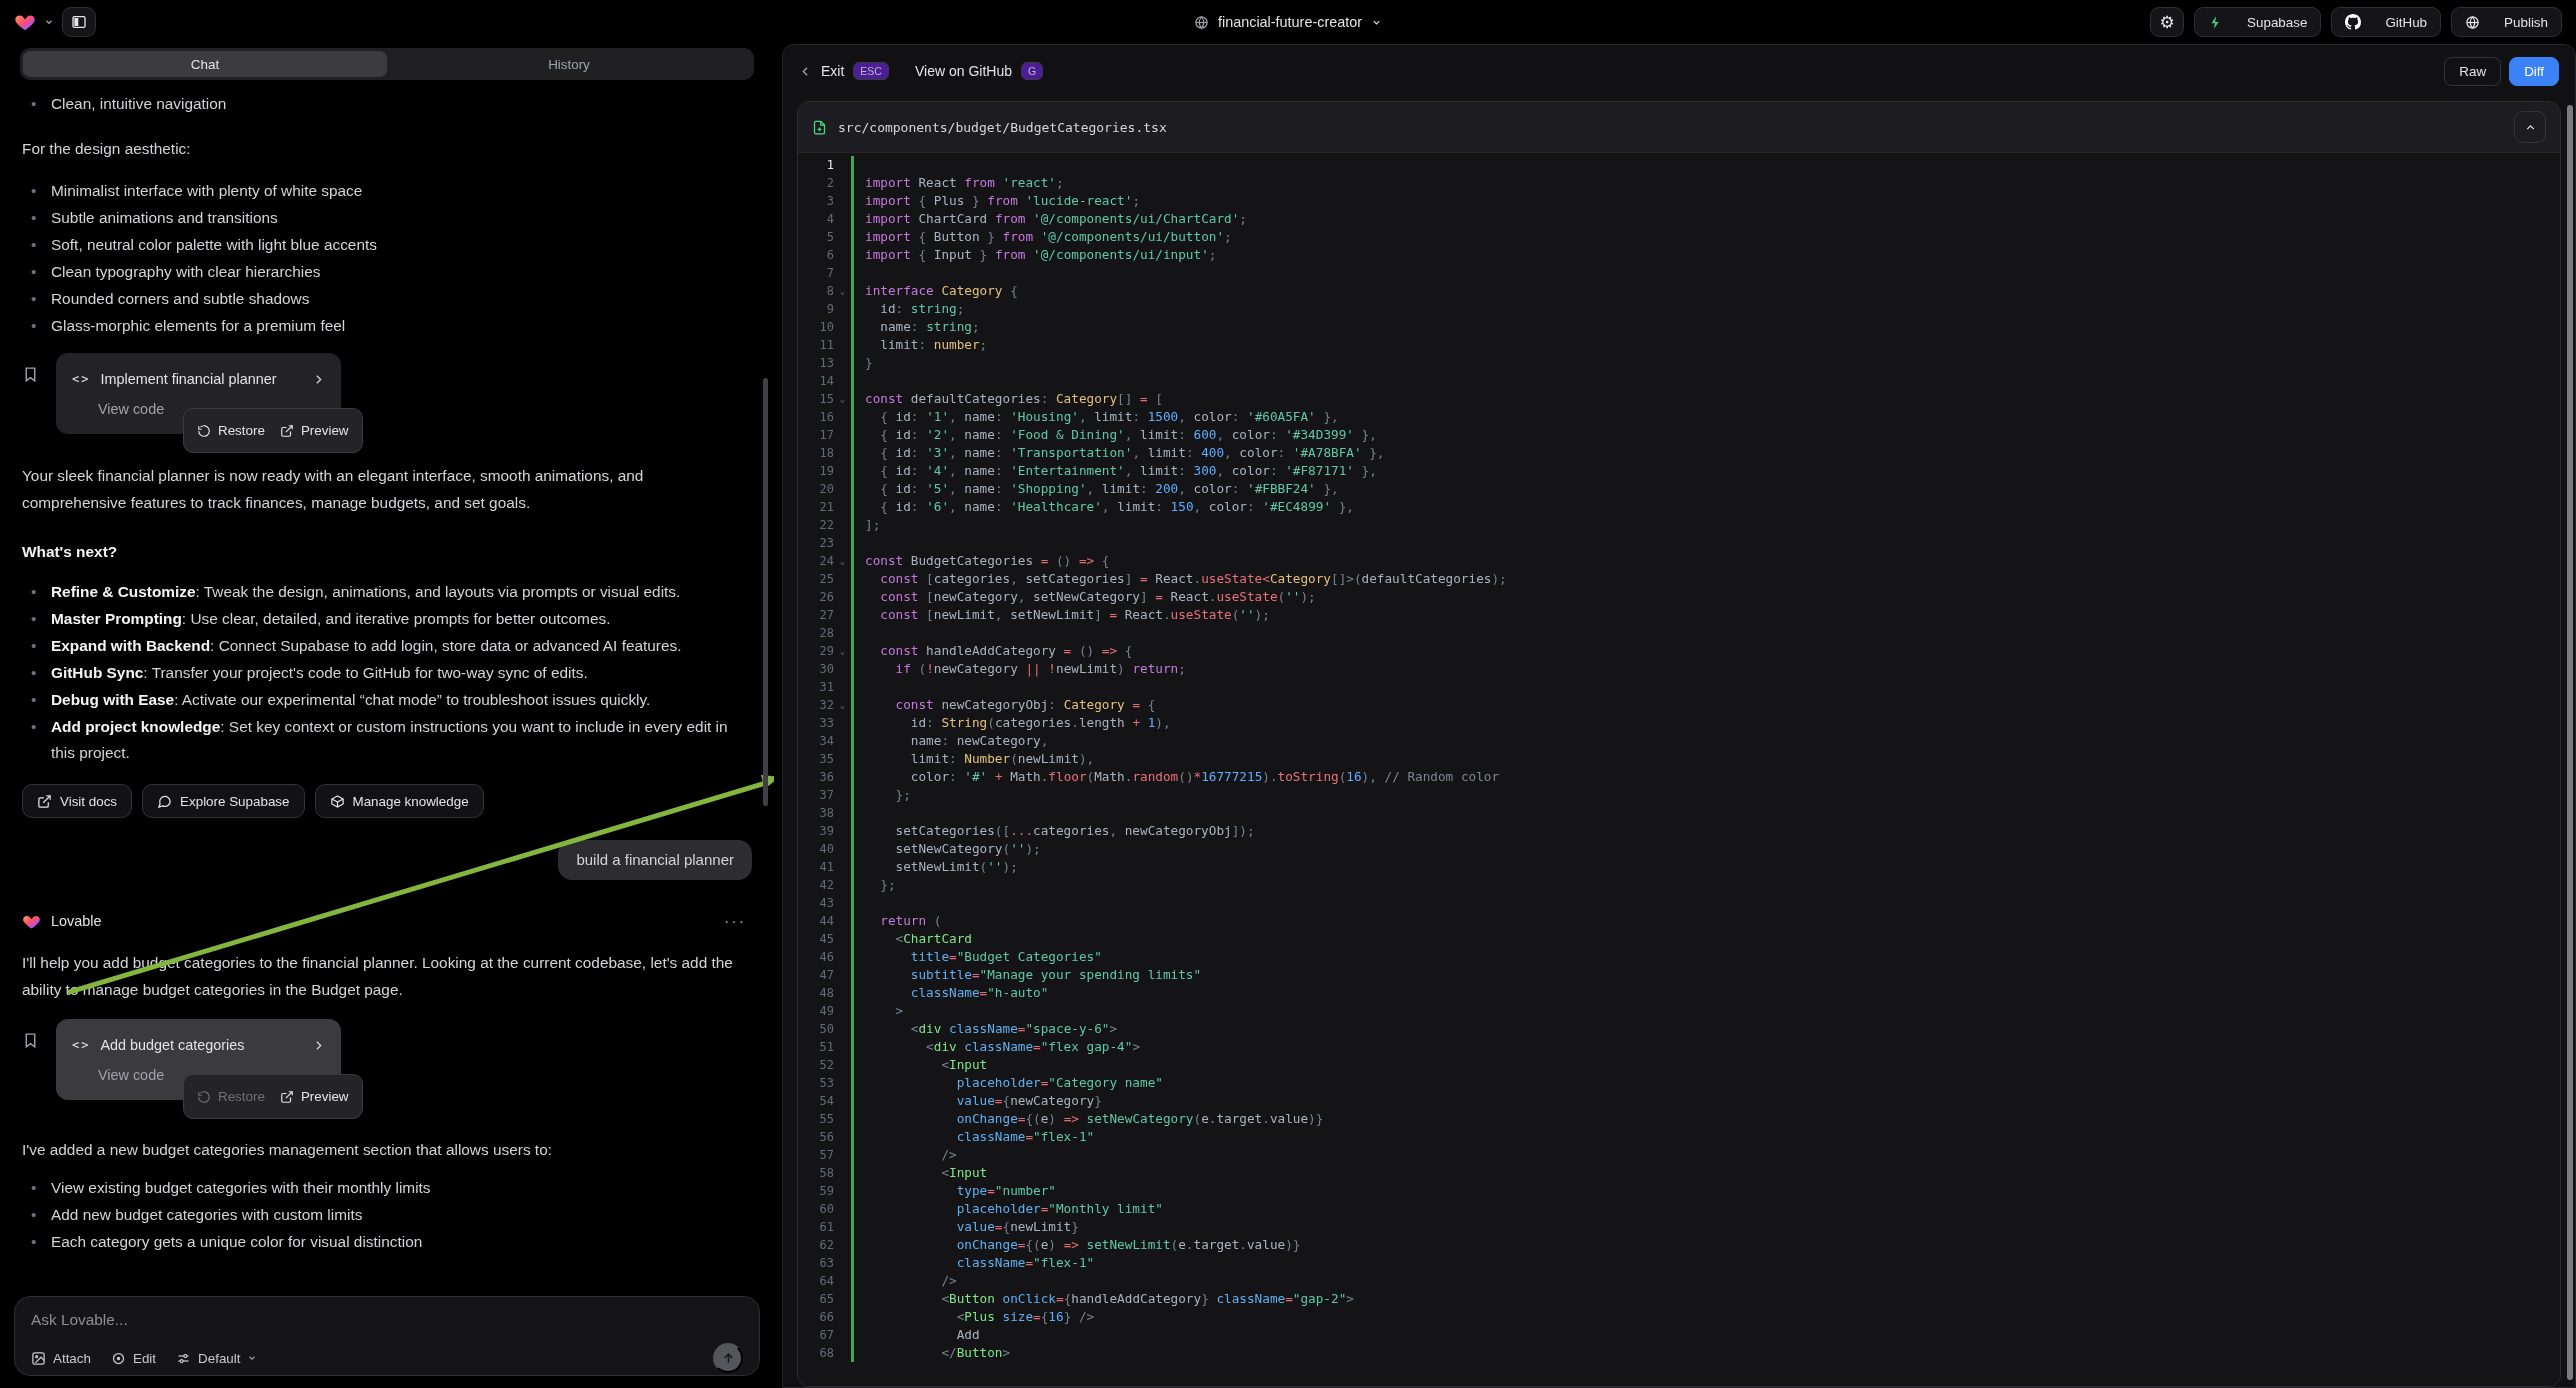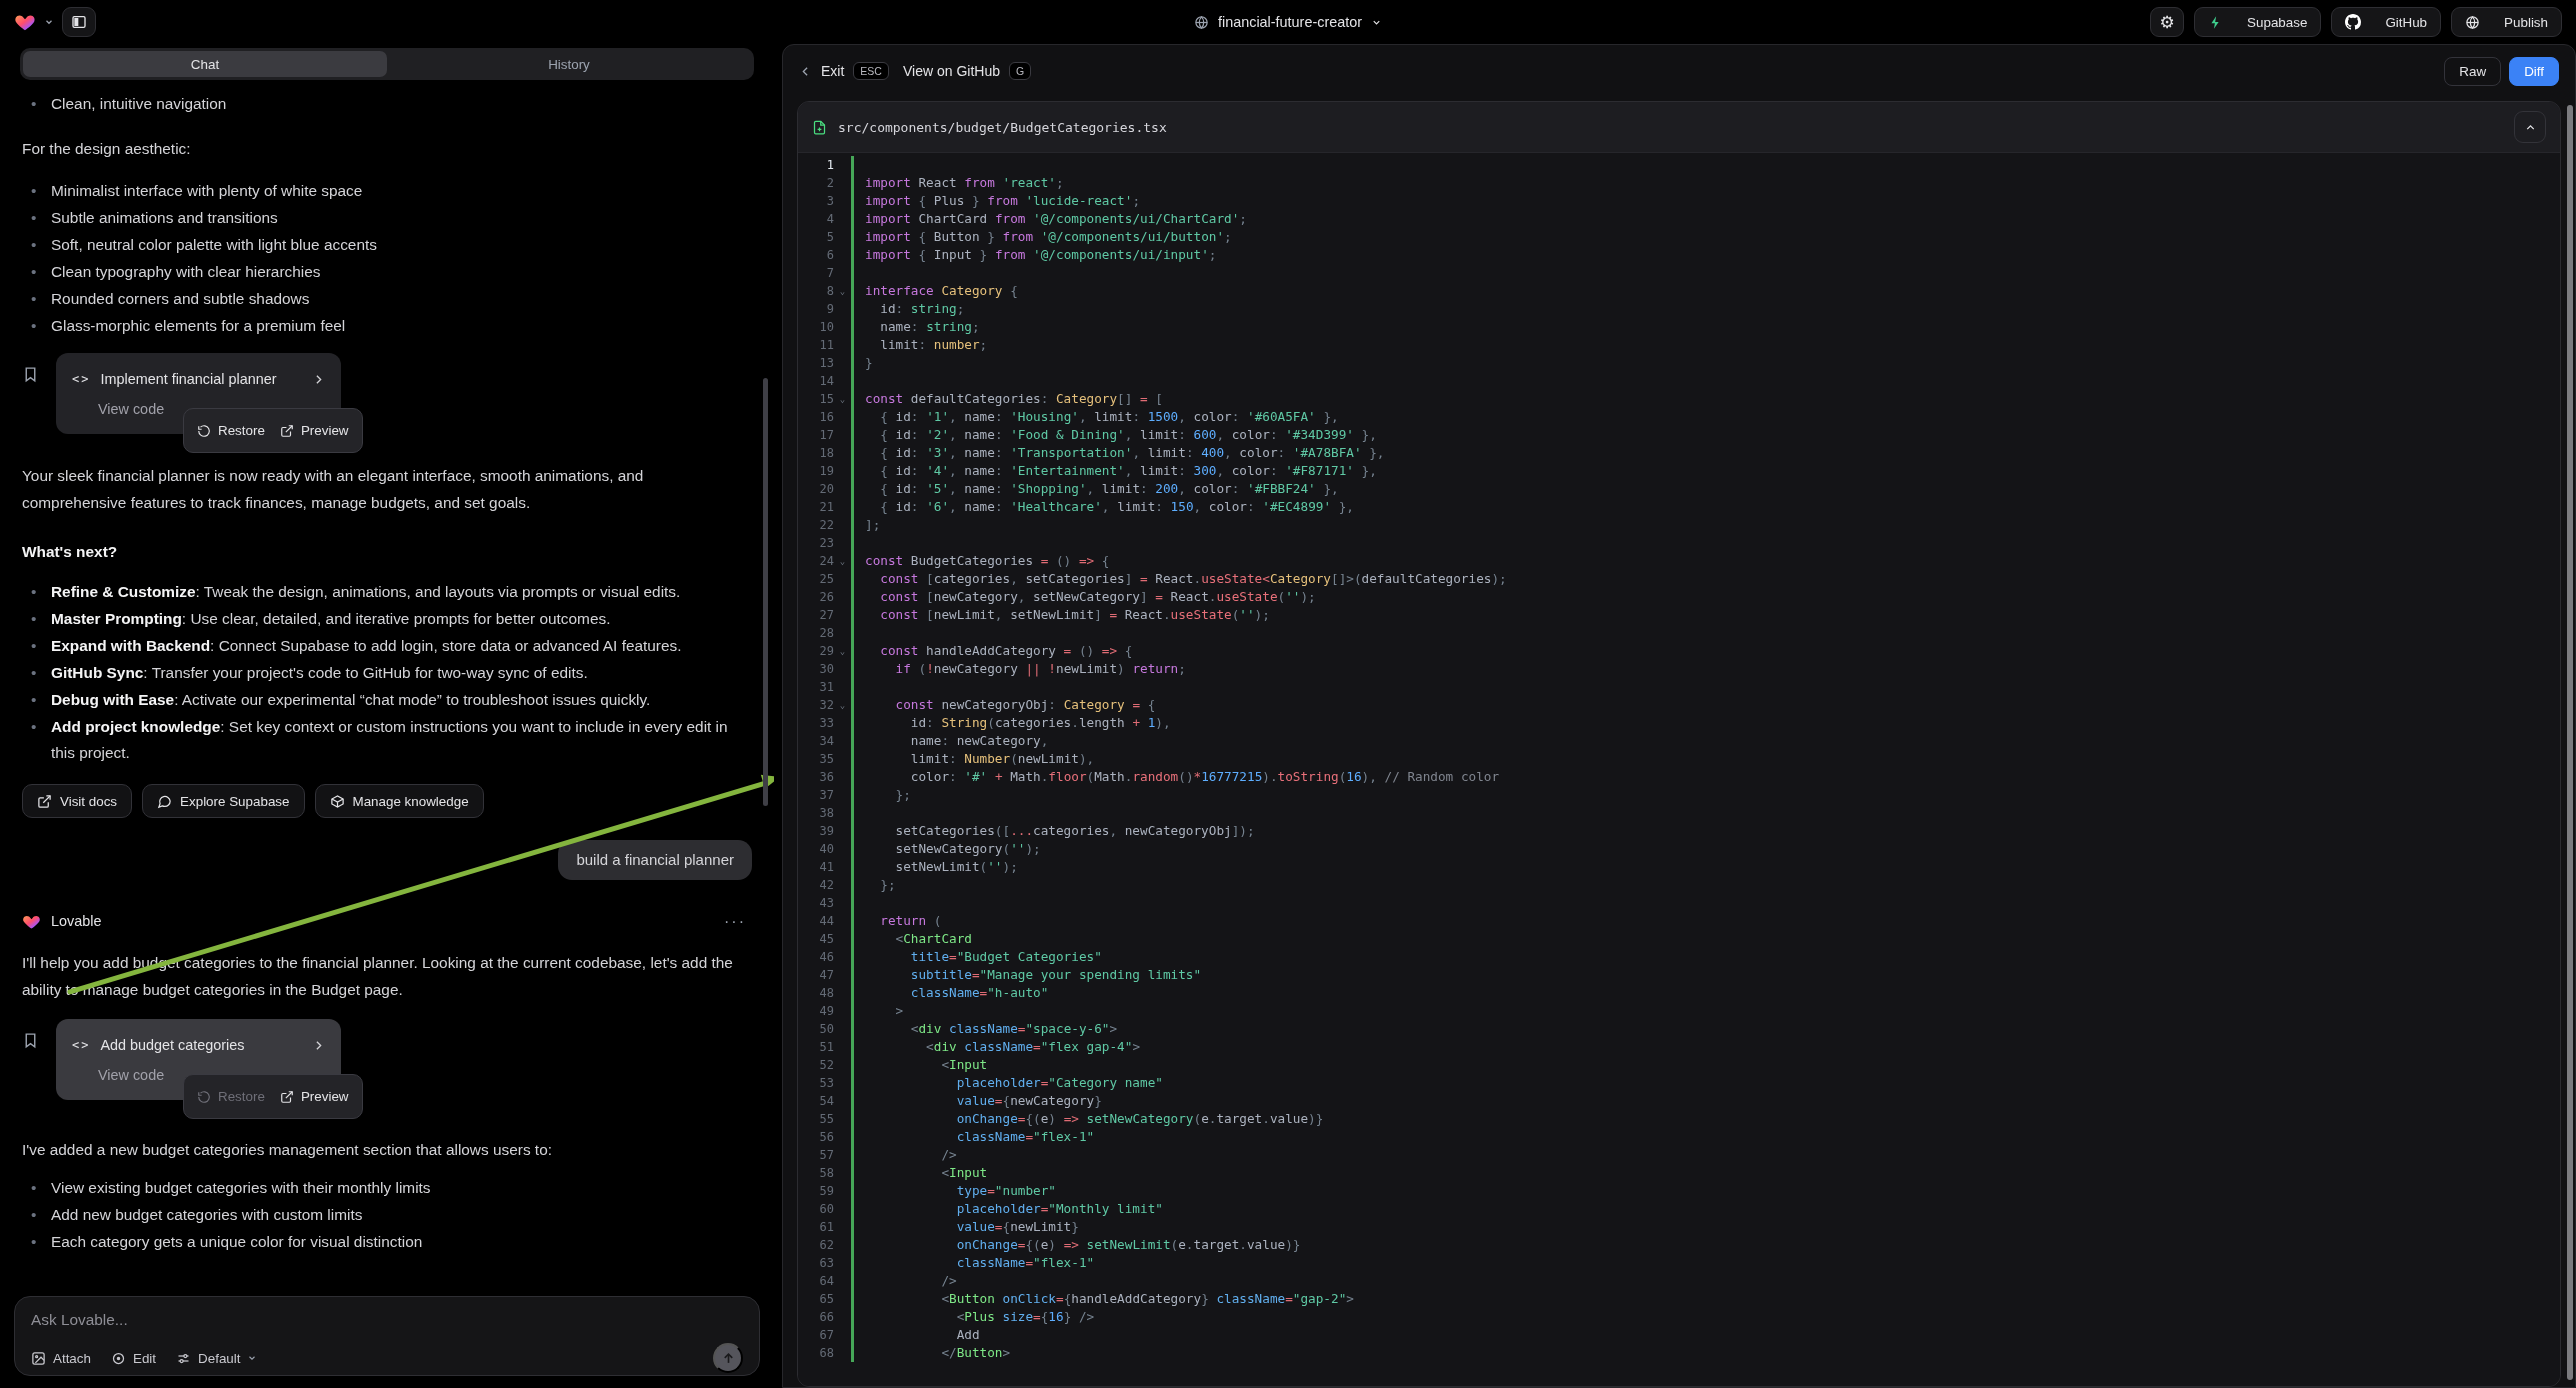"Exit" .code-head { gap: none -> 12px }
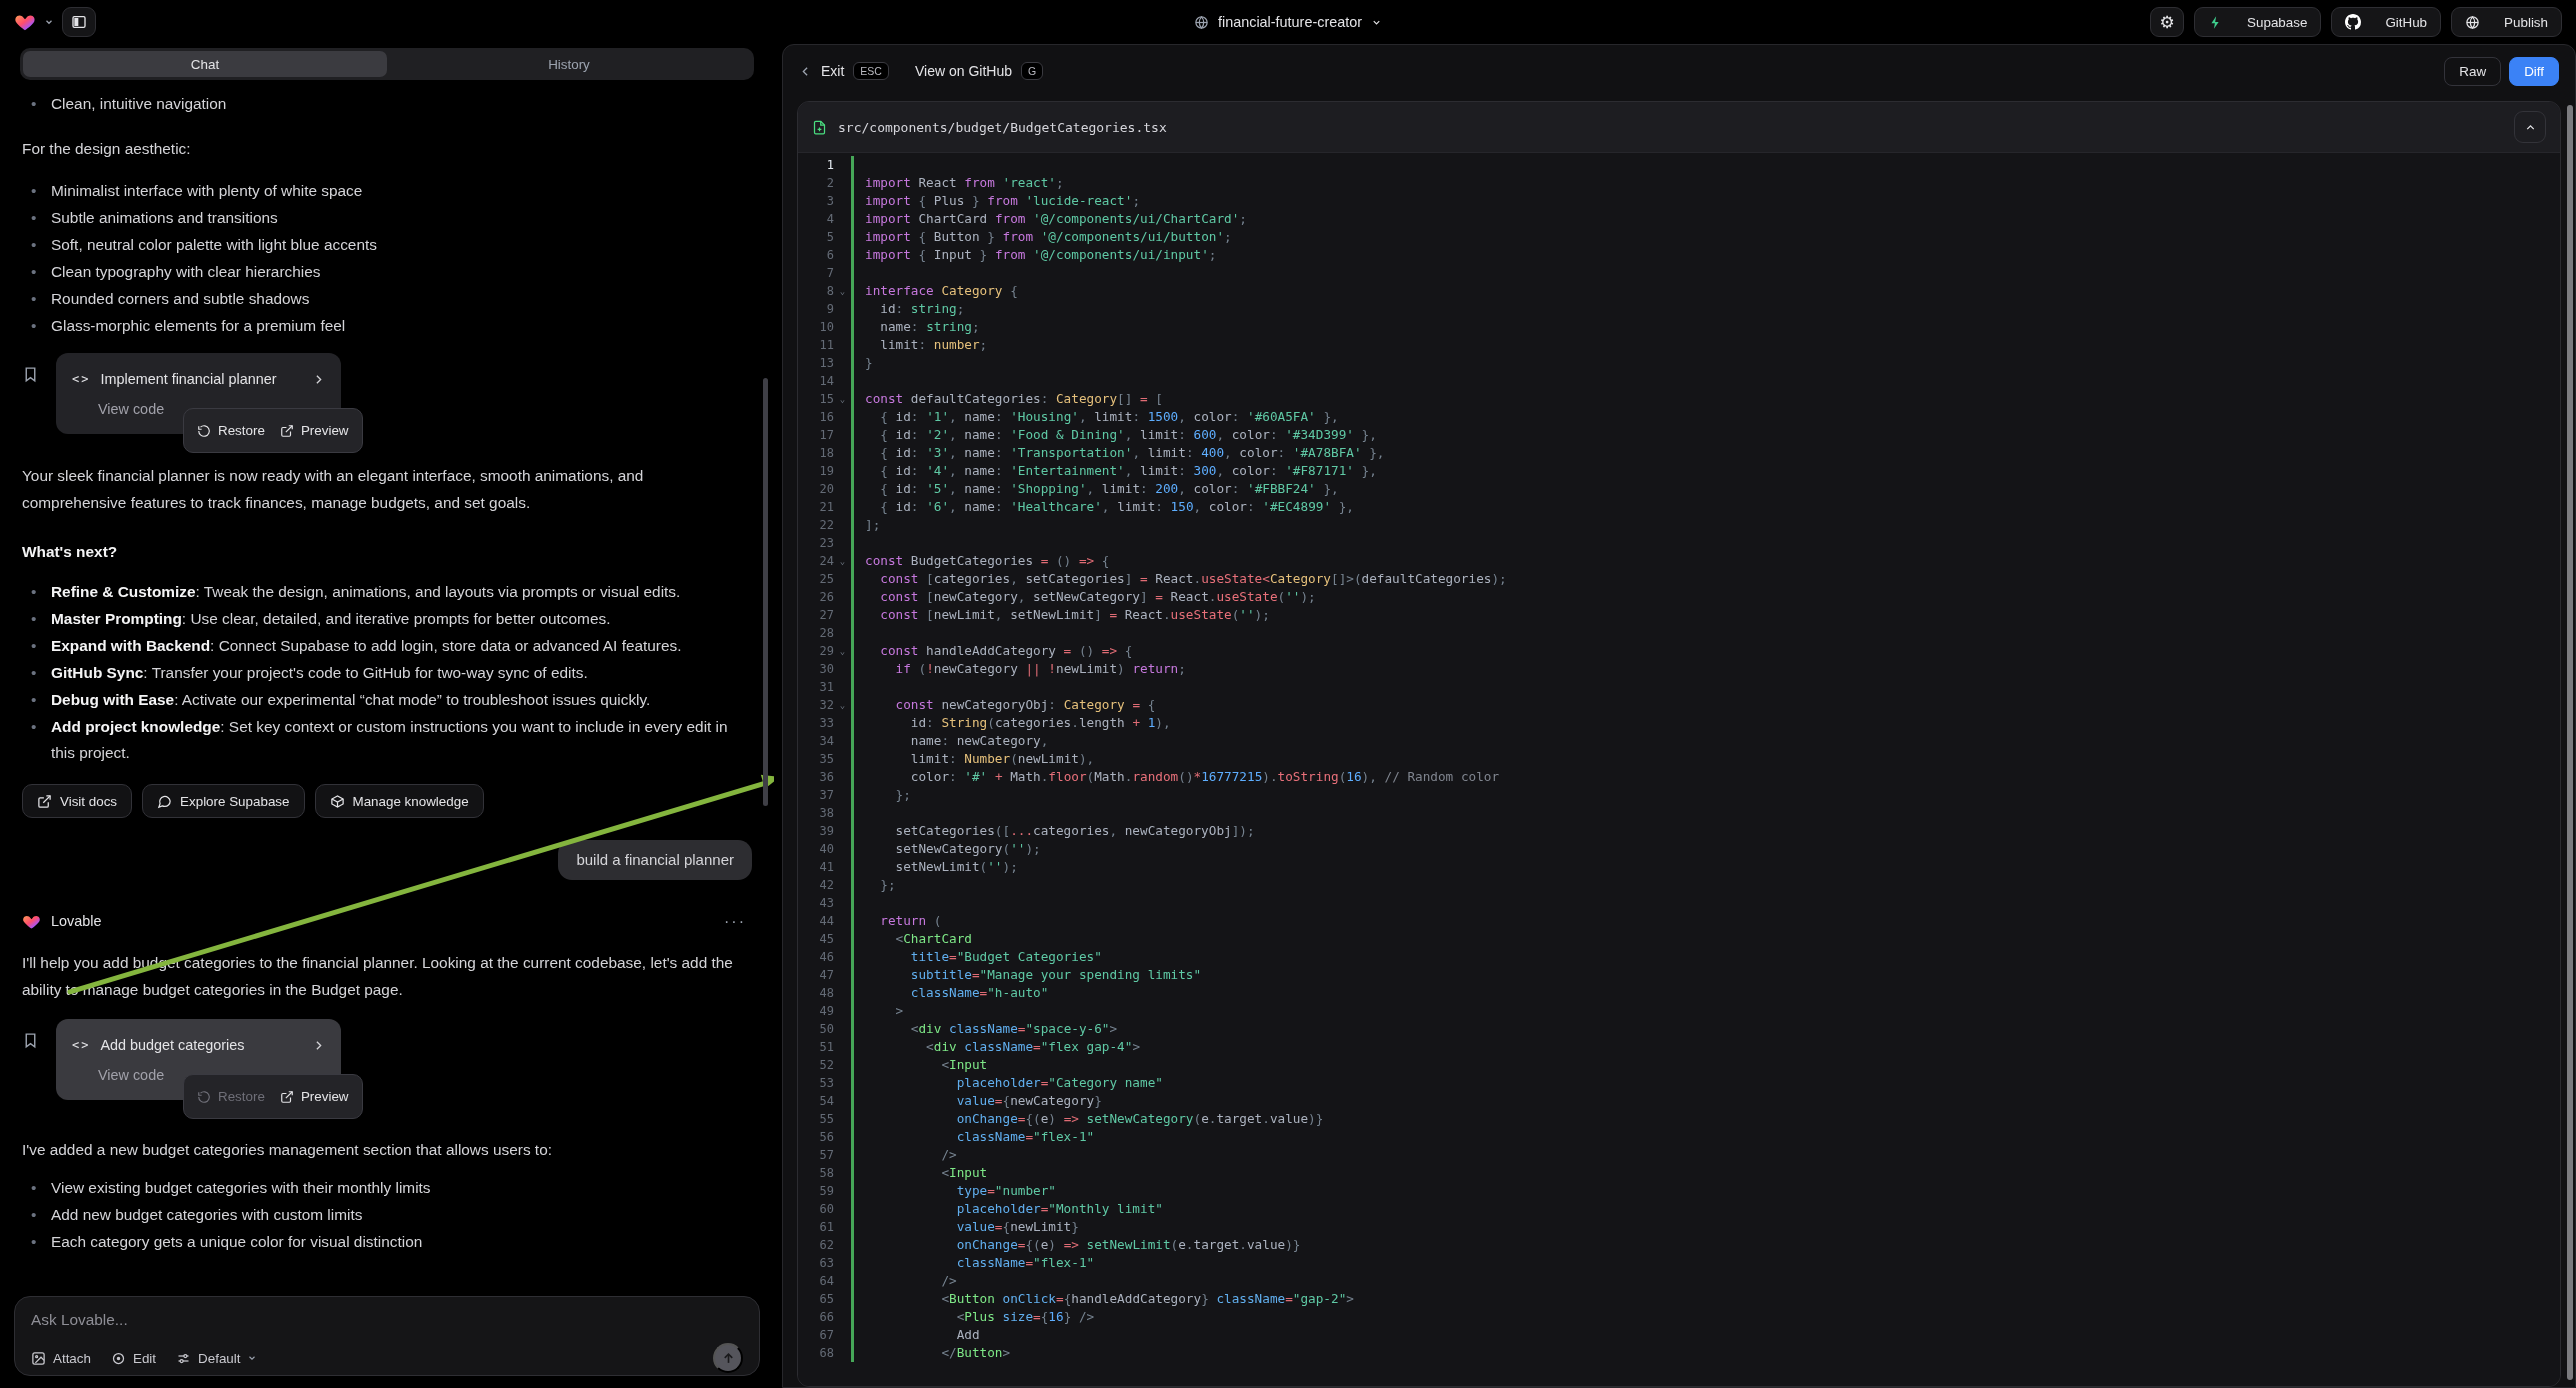"ESC" kbd.badge { background: #000000 -> #4c1d95 }
